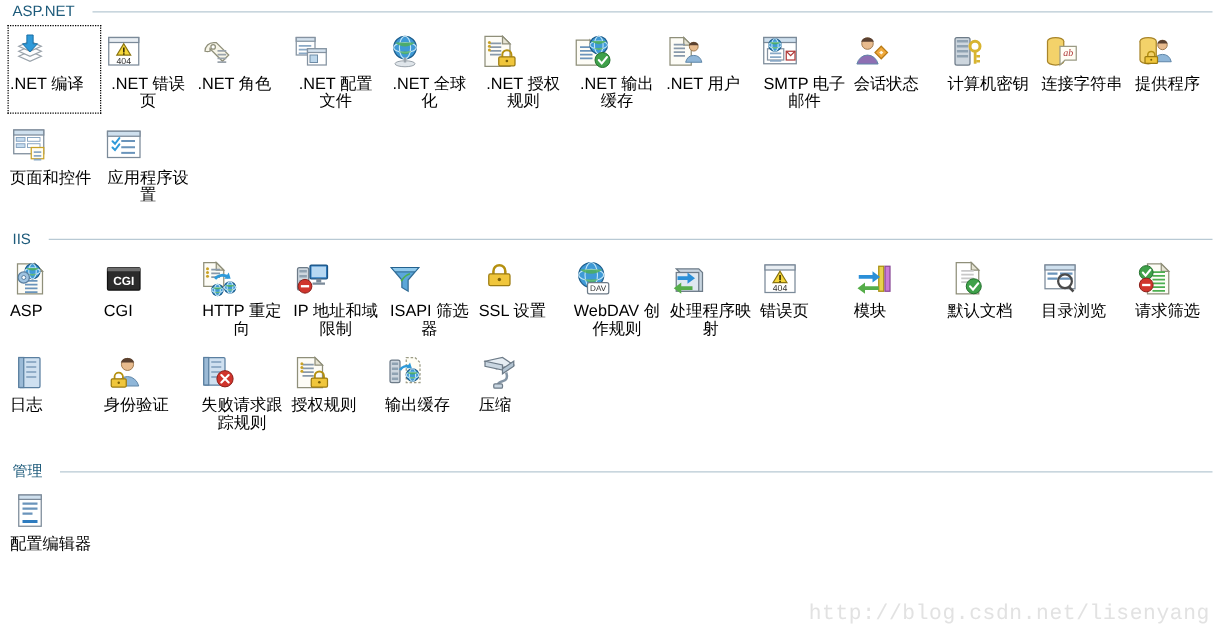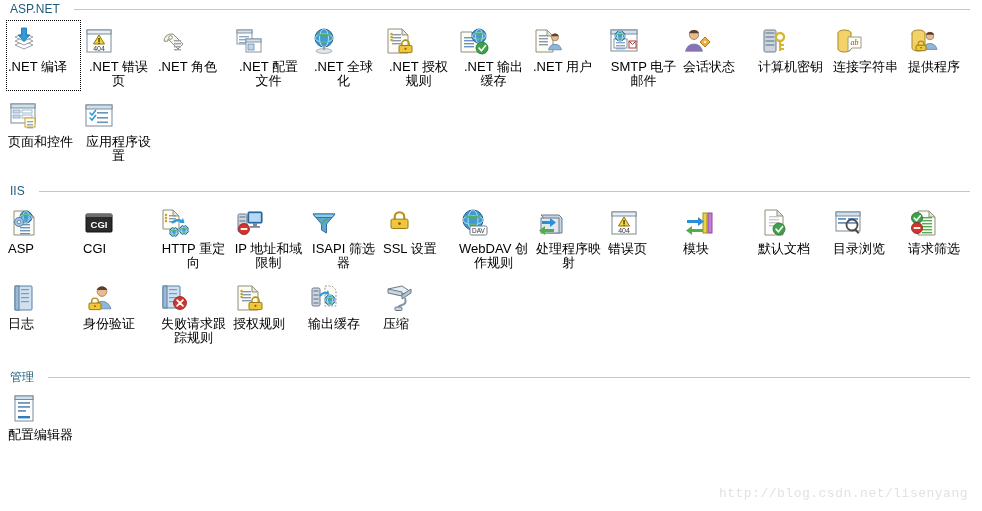"http://blog.csdn.net/lisenyang" .watermark { font-size: 13px -> 17px }
